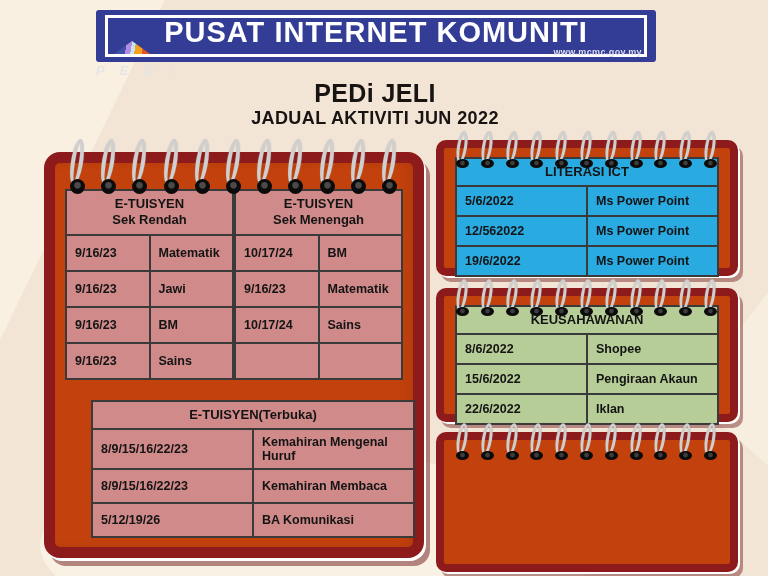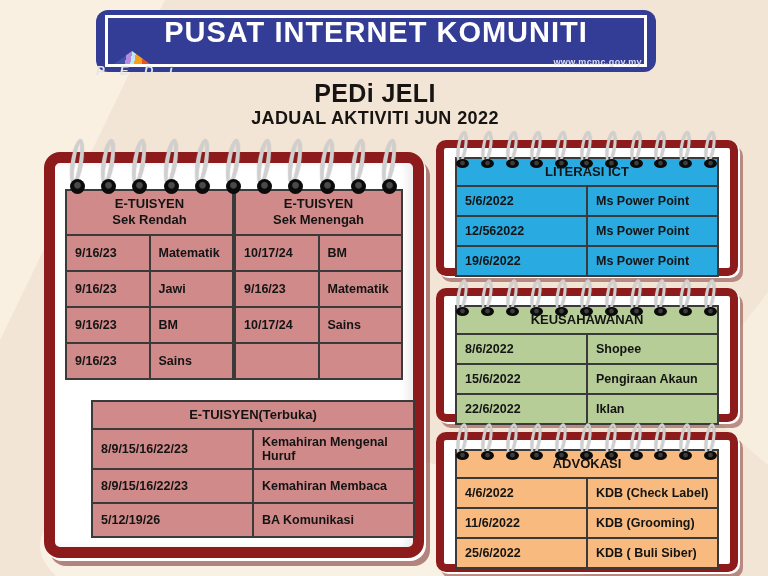"PUSAT INTERNET KOMUNITI" .banner { border-radius: 12px -> 3px; height: 62px -> 52px }
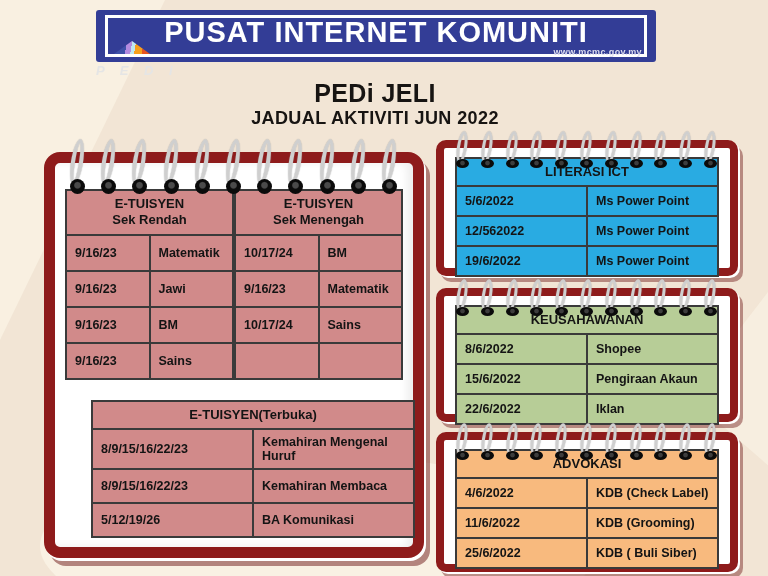"LITERASI ICT" .nb { background: #ffffff -> #c2410c }
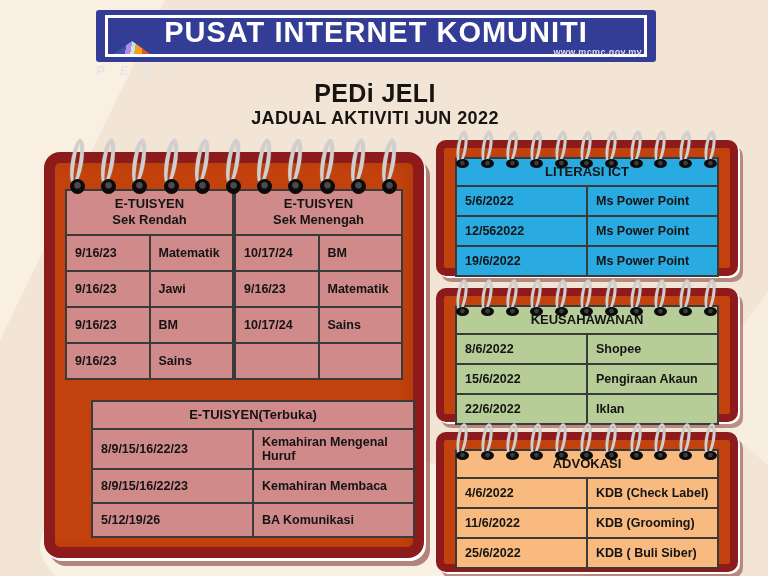"ADVOKASI" table.t { html: <table> <tbody> <tr> <th>ADVOKASI</th> </tr> <tr> <td>4/6/2022</td> <td>KDB (Check Label)</td> </tr> <tr> <td>11/6/2022</td> <td>KDB (Grooming)</td> </tr> <tr> <td>25/6/2022</td> <td>KDB ( Buli Siber)</td> </tr> </tbody> </table> -> none }
